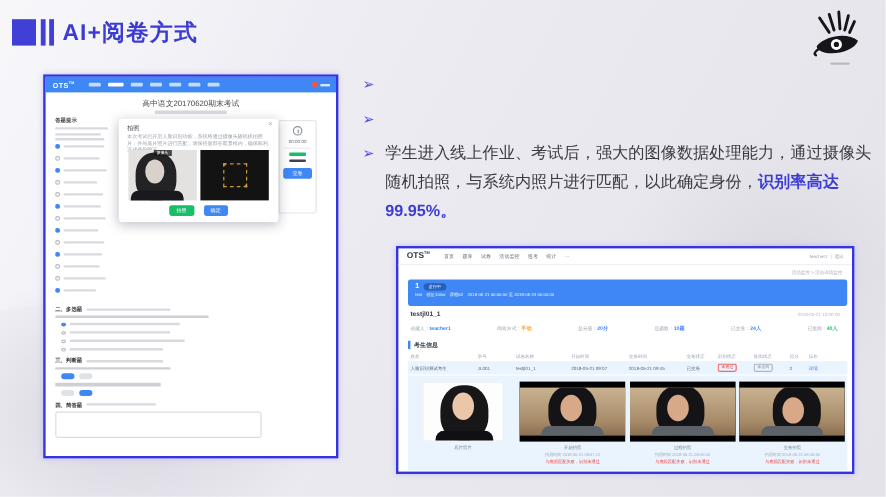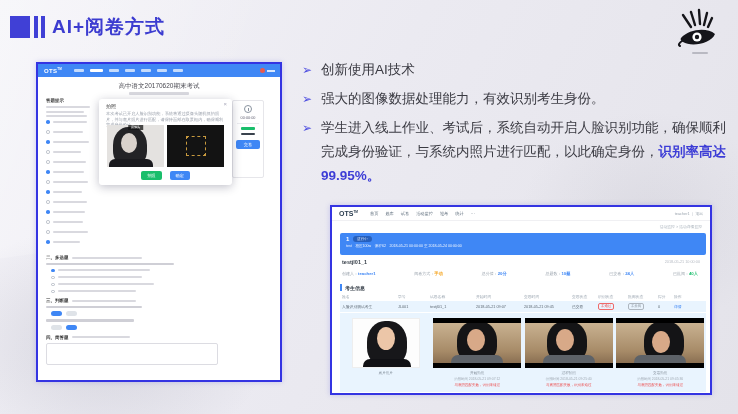"创新使用AI技术" span { html: <span>创新使用AI技术</span> -> none }
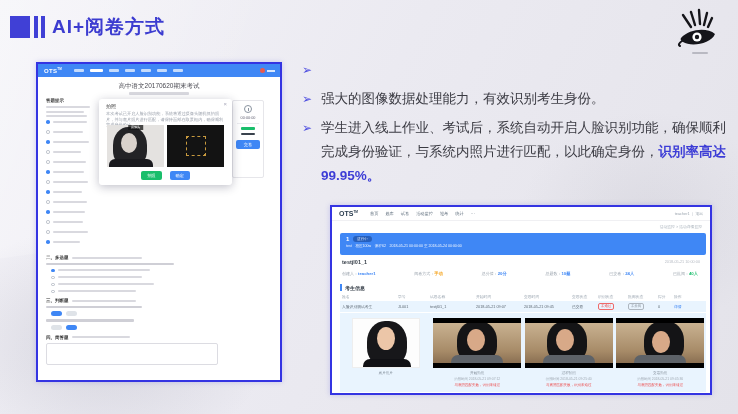"强大的图像数据处理能力，有效识别考生身份。" span { html: <span>强大的图像数据处理能力，有效识别考生身份。</span> -> none }
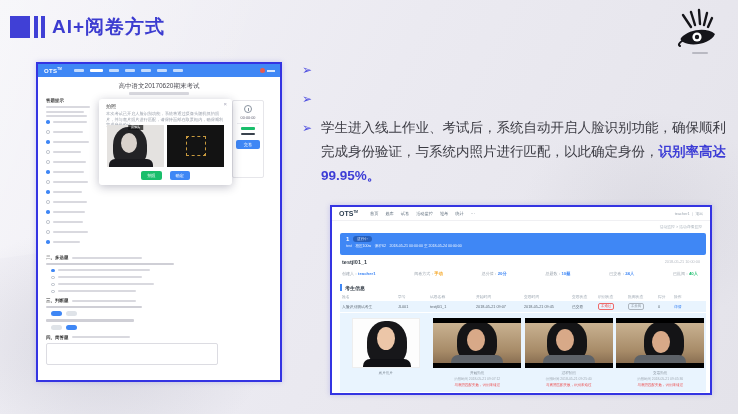"学生进入线上作业、考试后，系统自动开启人脸识别功能，确保顺利完成身份验证，与系统" span { text: 系统自动开启人脸识别功能，确保顺利完成身份验证 -> 强大的图像数据处理能力，通过摄像头随机拍照 }
